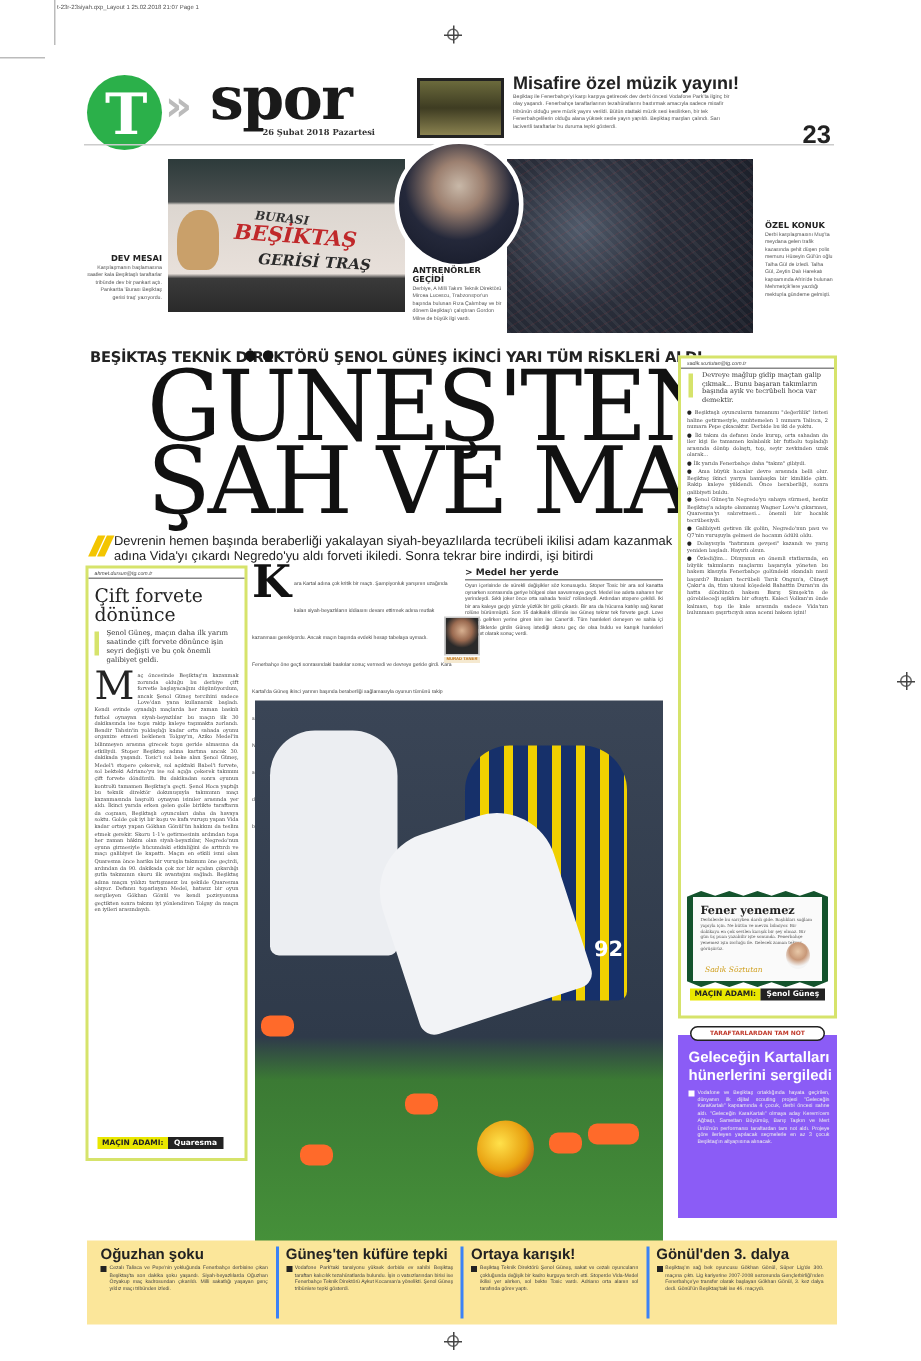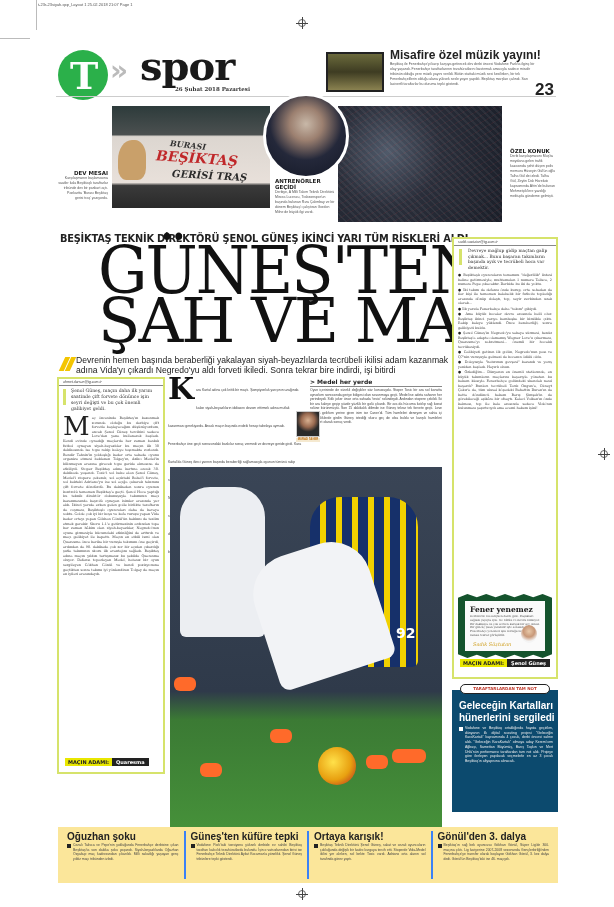"Misafire özel müzik yayını!" .promo { margin-left: 48px -> none }
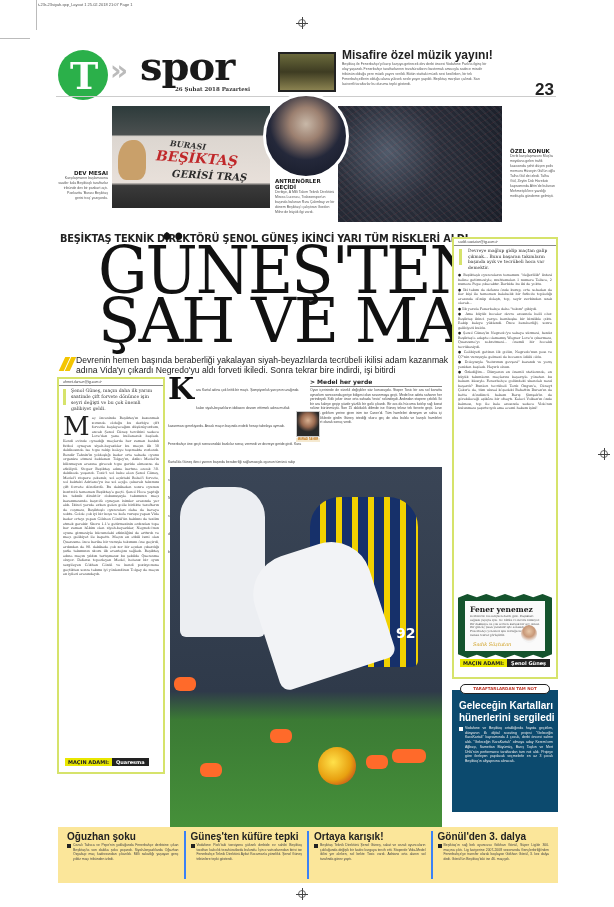"Çift forvete dönünce" div.col-title { html: none -> <div>Çift forvete dönünce</div> }
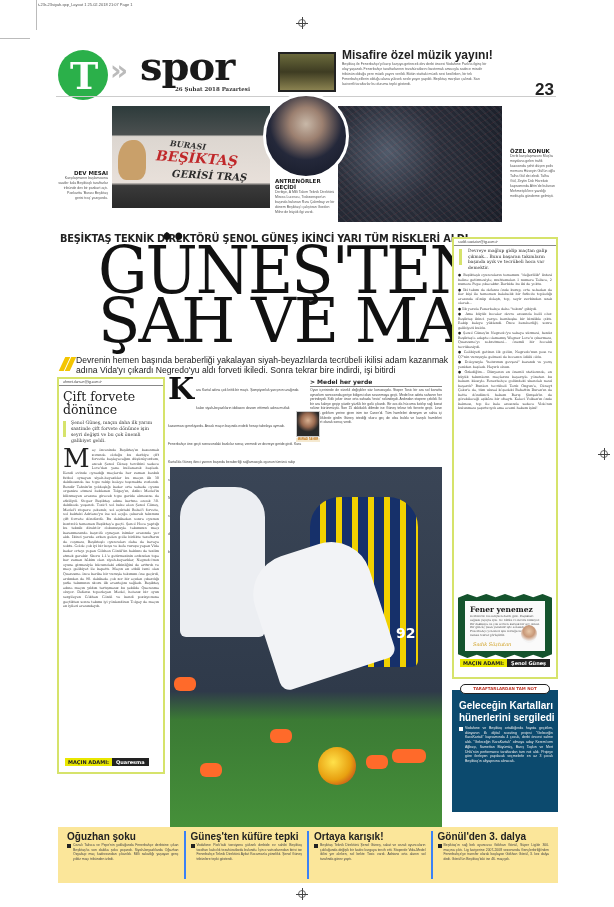"Fener yenemez" .fener-box { border: 7px solid #14532d -> 4px solid #14532d }
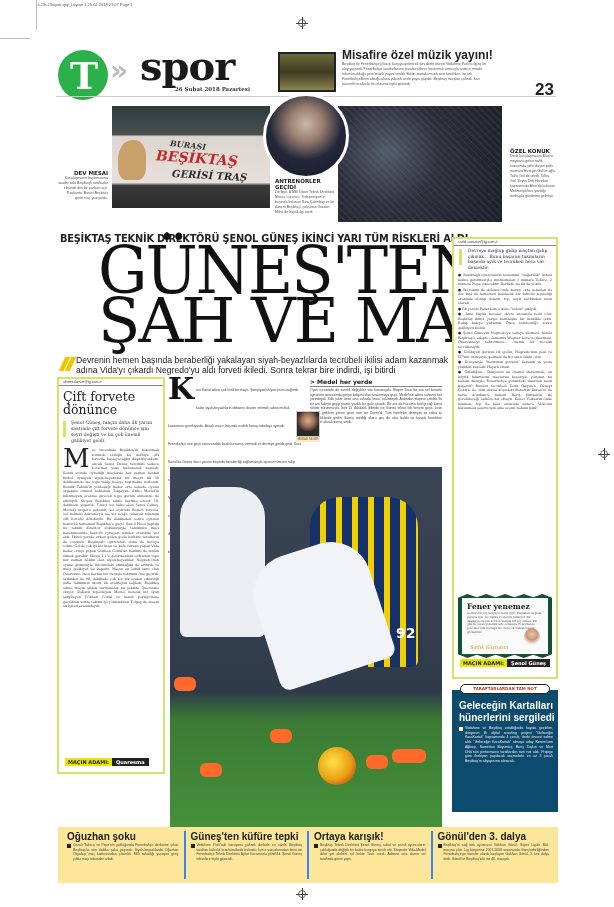"Geleceğin Kartalları hünerlerini" .black-box { background: #0c4a6e -> #8b5cf6 }
